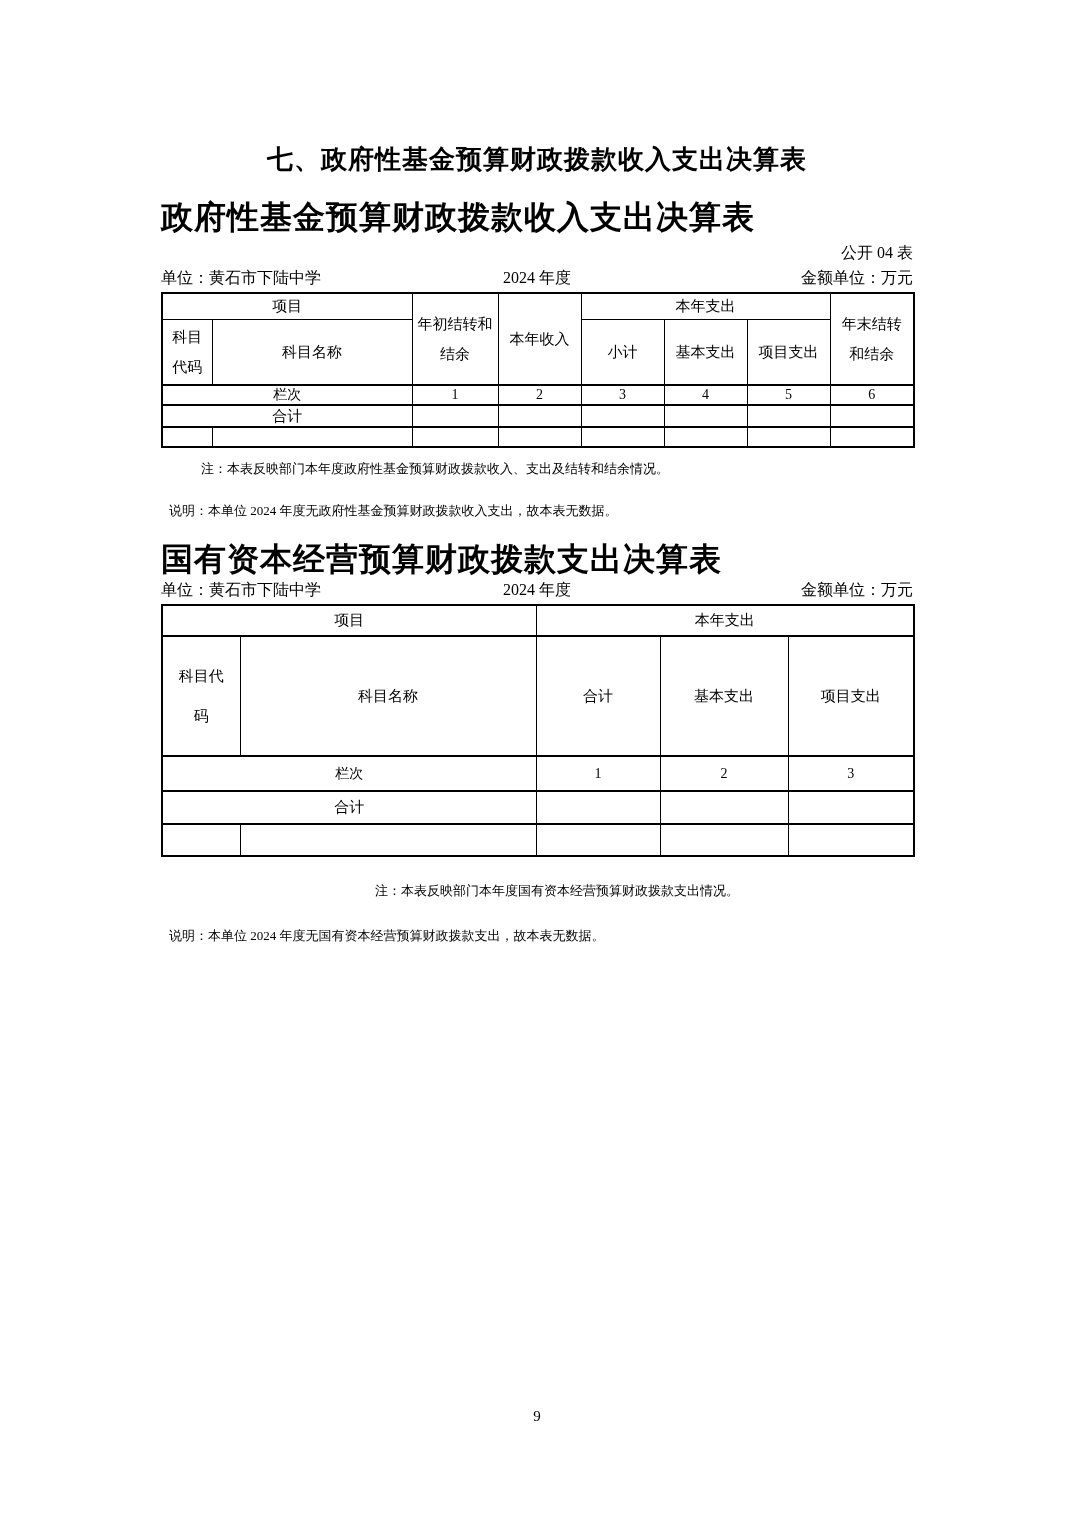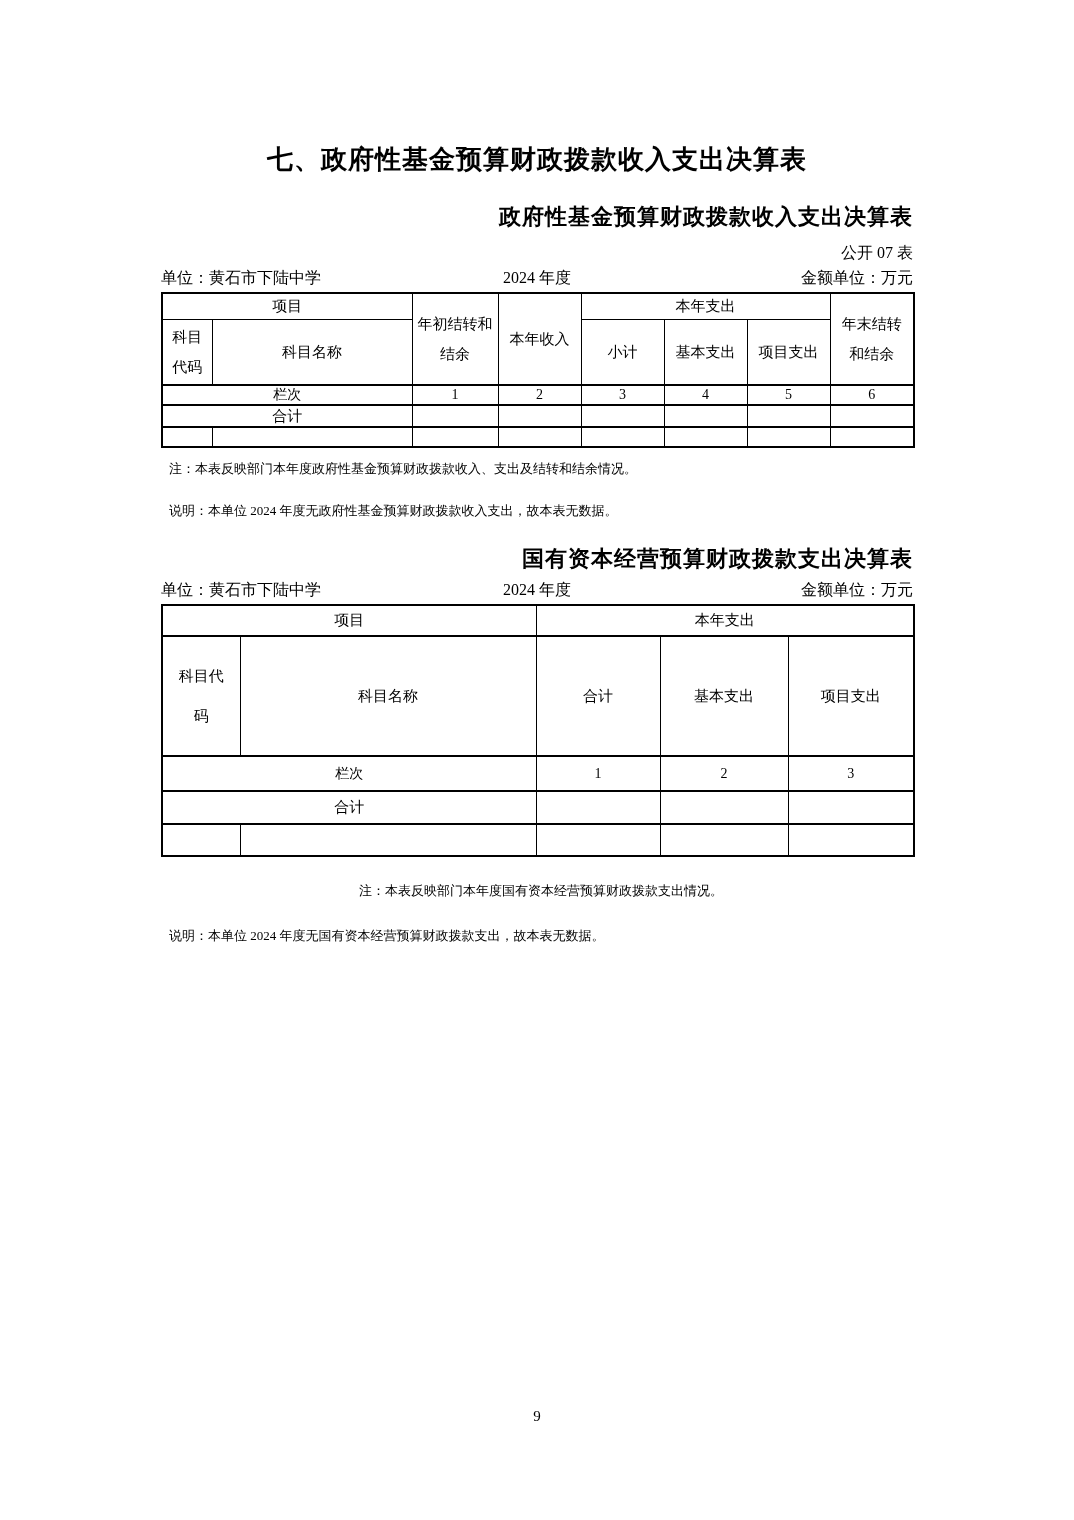"政府性基金预算财政拨款收入支出决算表" .table-title { font-size: 22px -> 32px; text-align: right -> left }
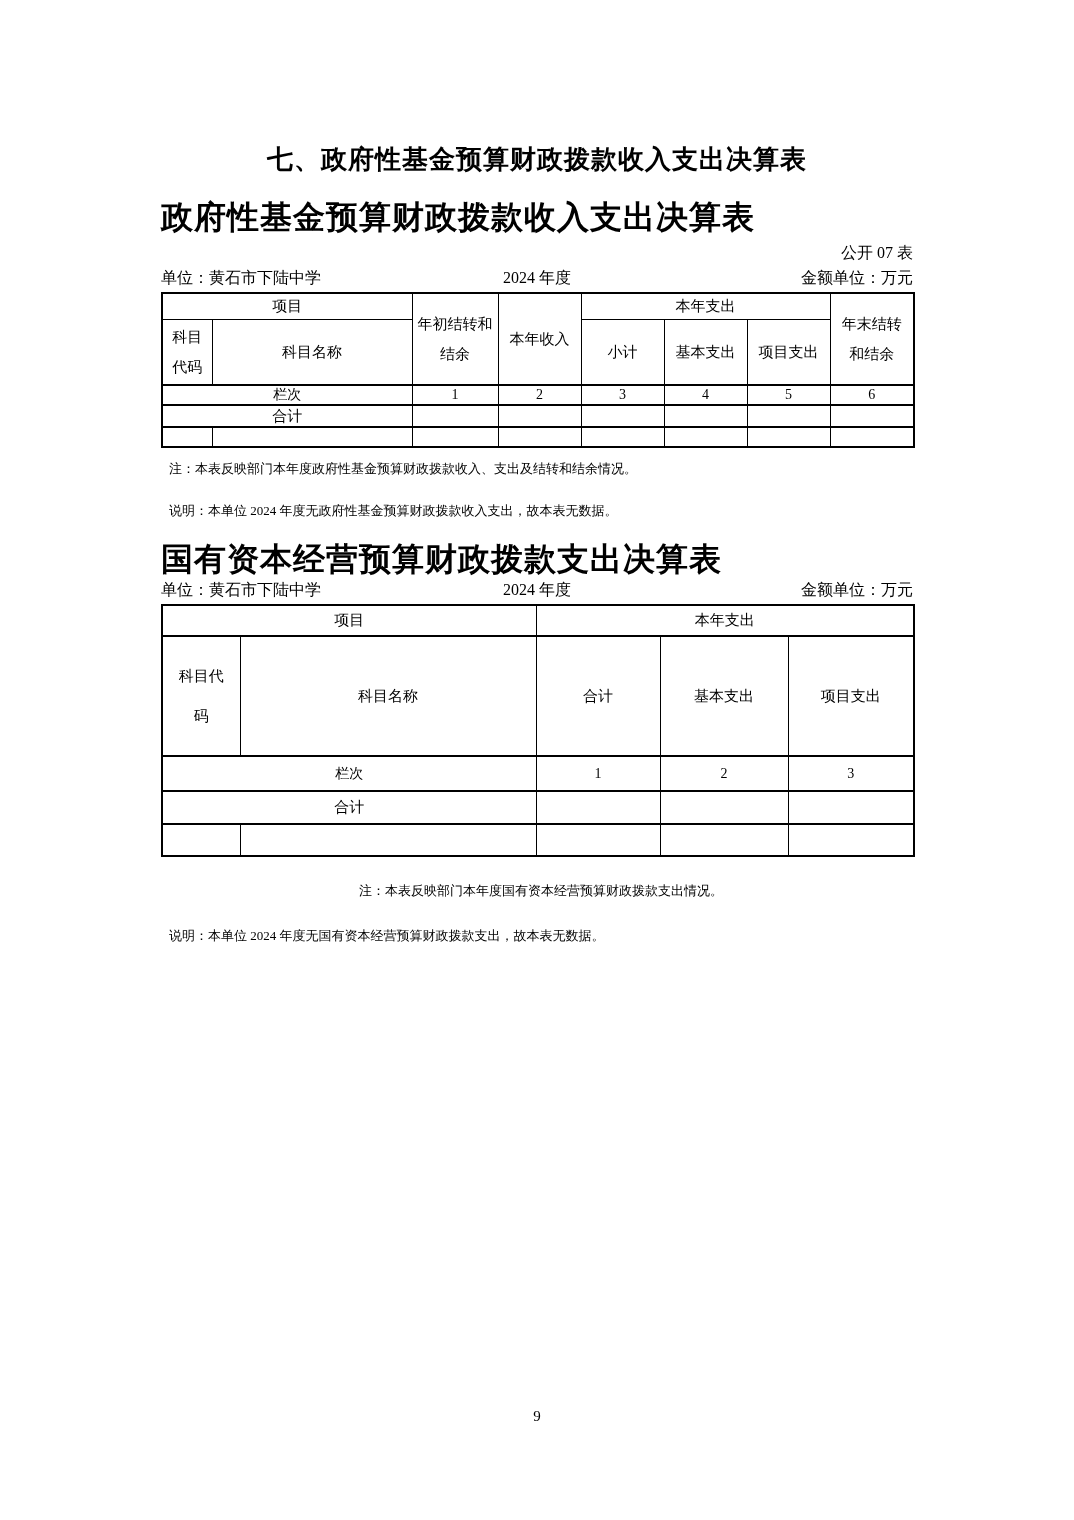"公开 07 表" div.table-code { text: 07 -> 04 }
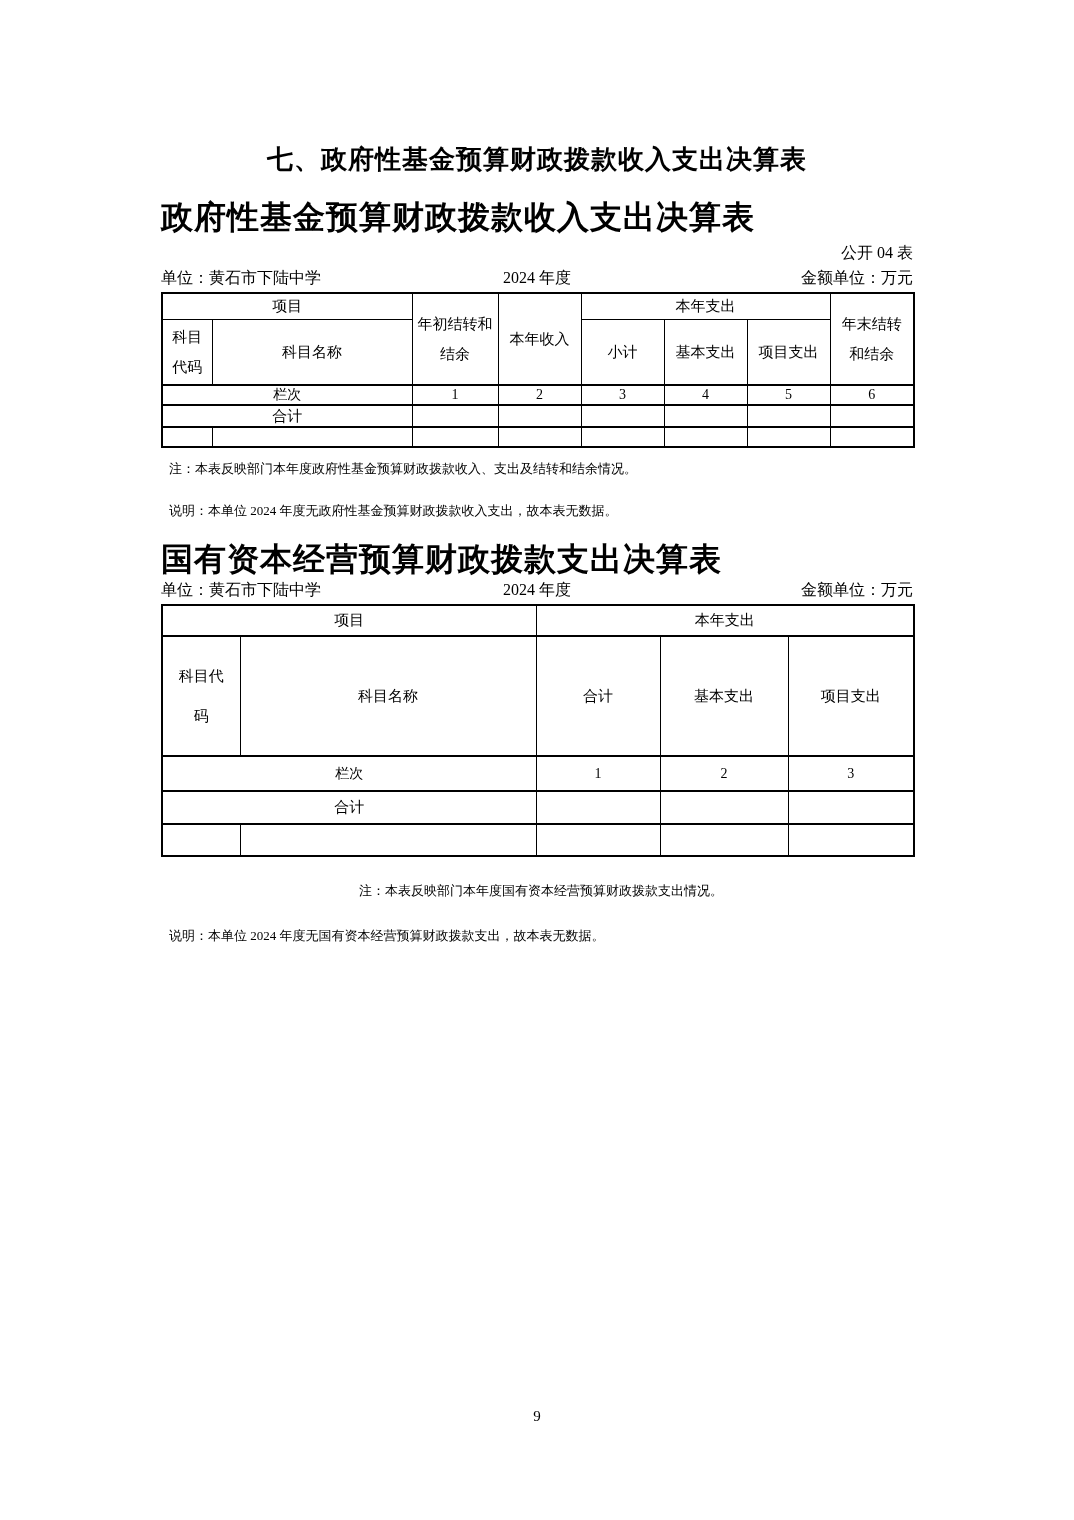"注：本表反映部门本年度政府性基金预算财政拨款收入、支出及结转和结余情况。" .note-line { margin-left: none -> 32px }
